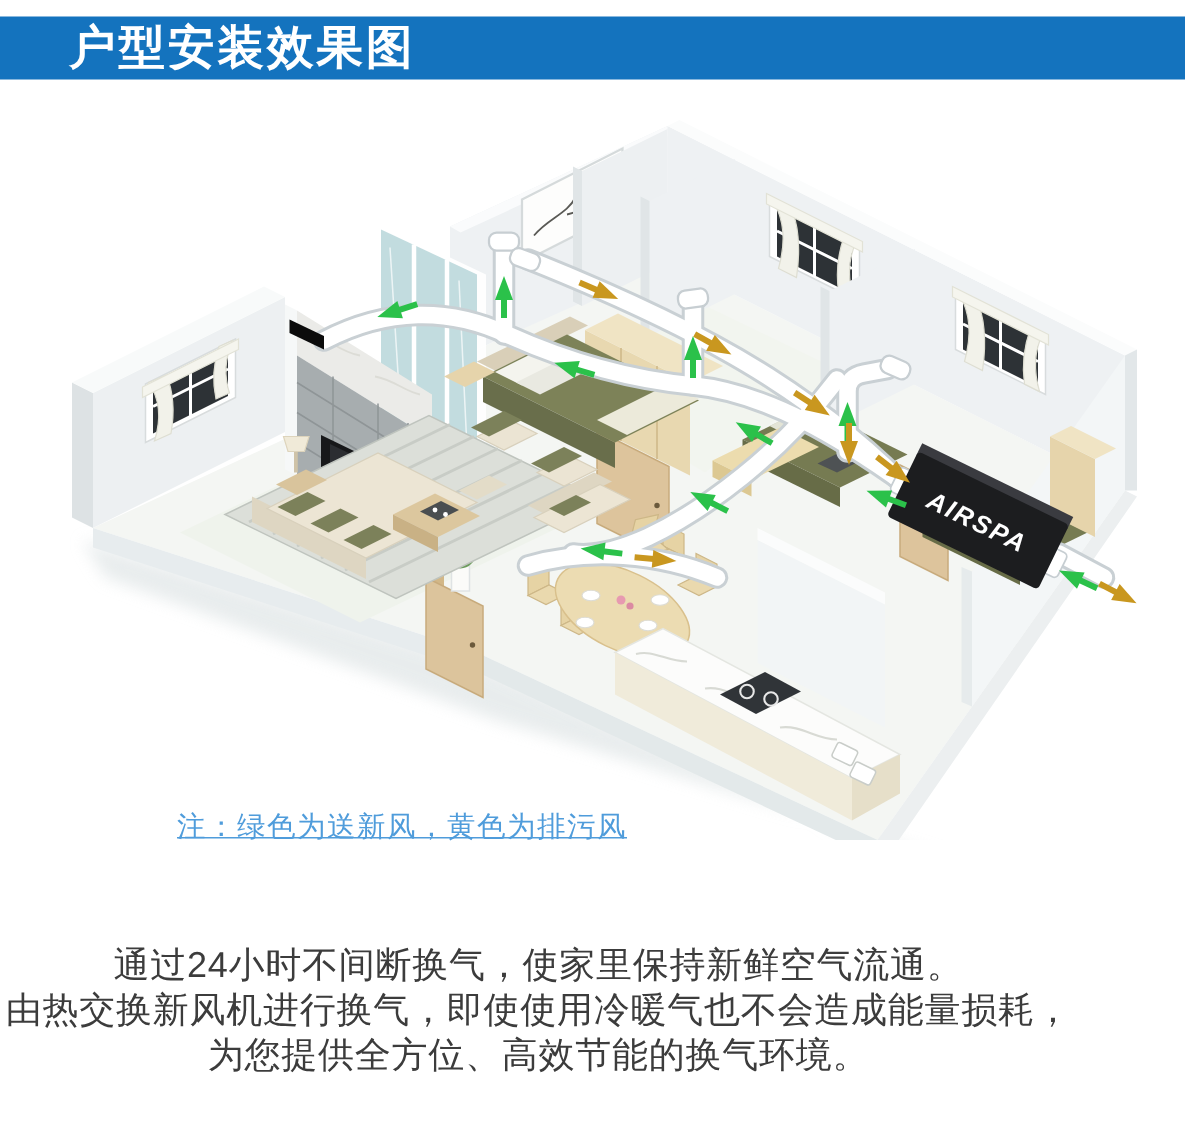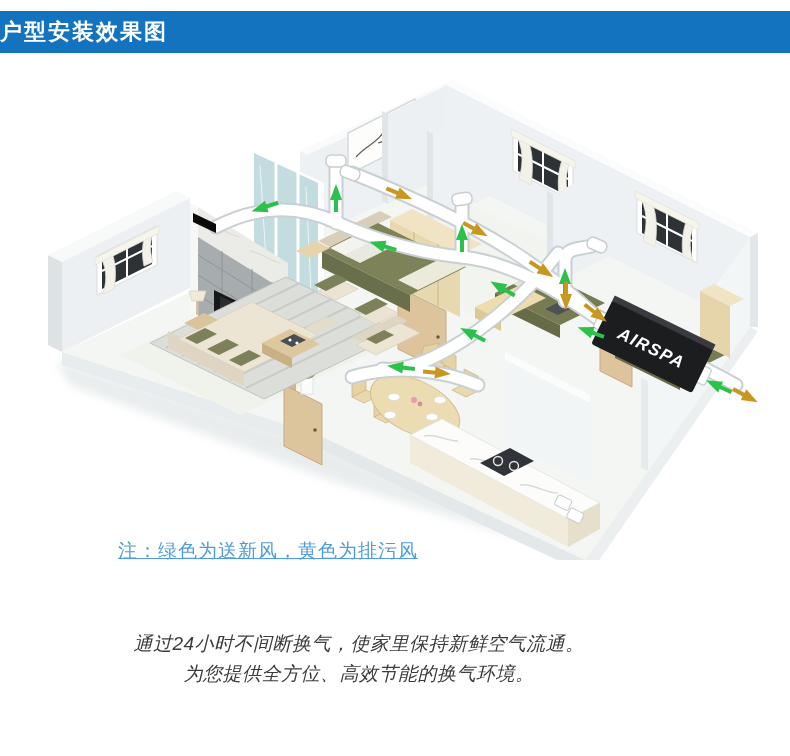"户型安装效果图" .header .title { font-size: 22px -> 31px; padding-left: none -> 46px }
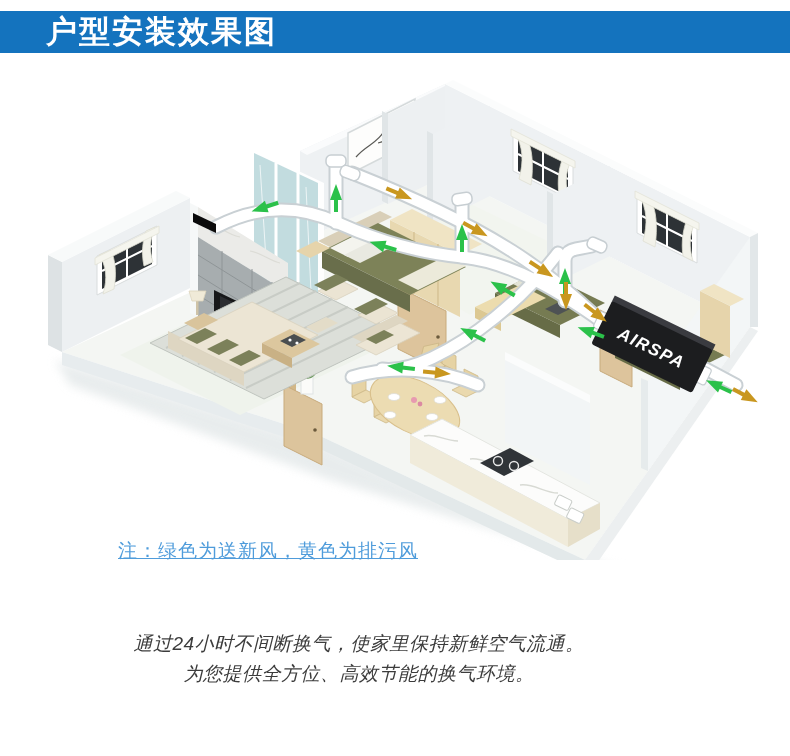"通过24小时不间断换气，使家里保持新鲜空气流通。" .desc { font-size: 19px -> 24px; font-style: italic -> none }
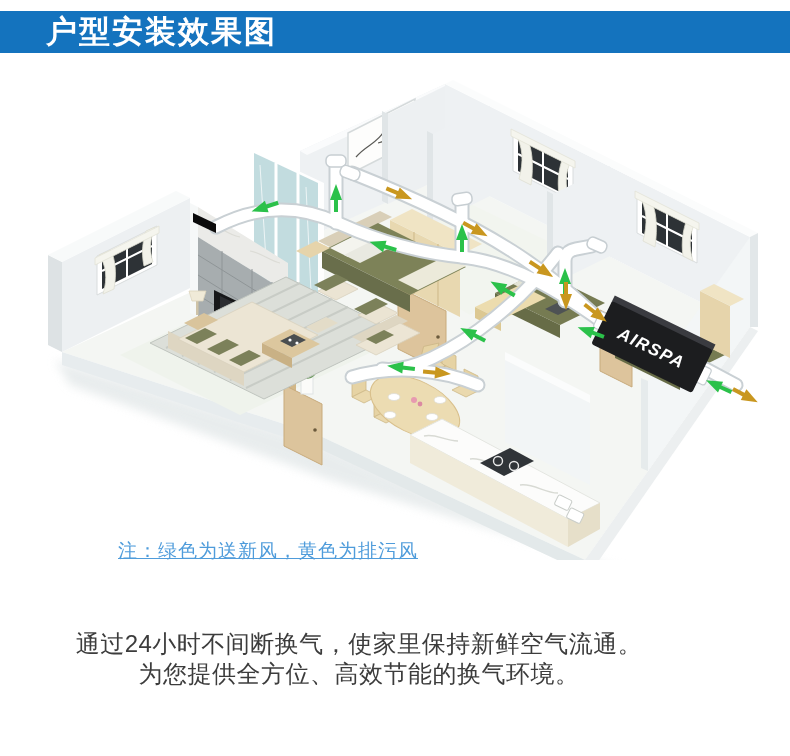"由热交换新风机进行换气，即使使用冷暖气也不会造成能量损耗，" p { html: none -> <p>由热交换新风机进行换气，即使使用冷暖气也不会造成能量损耗，</p> }
